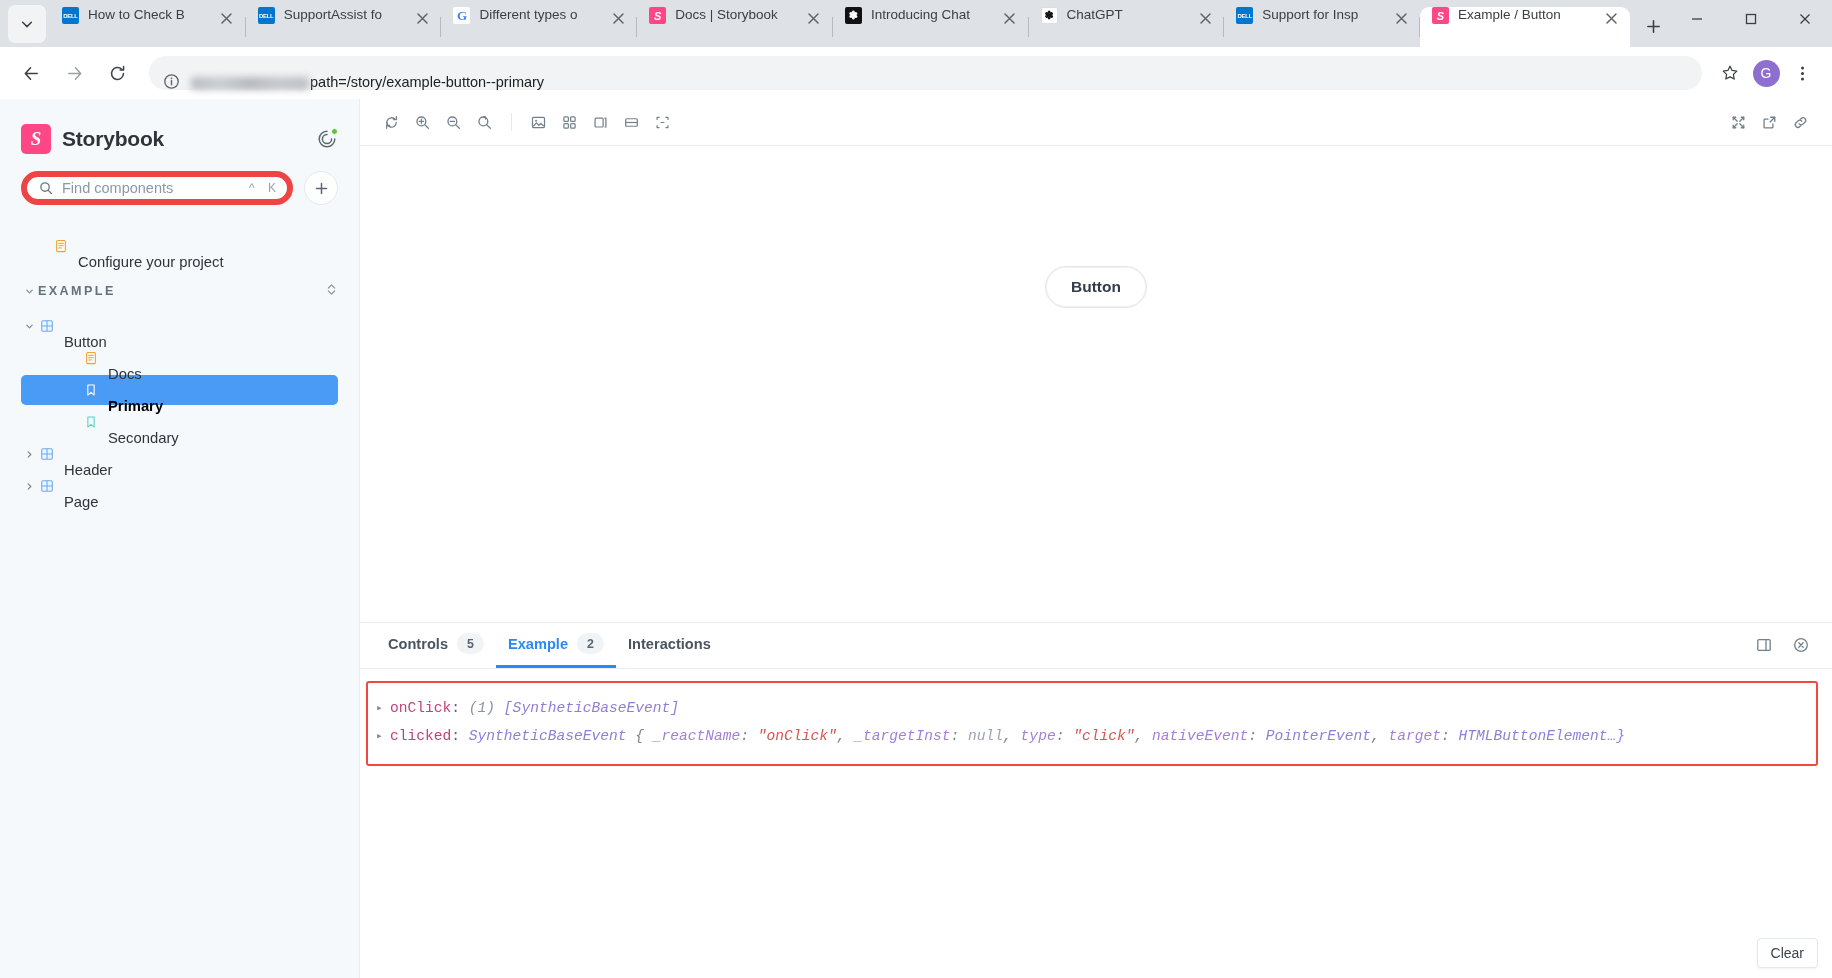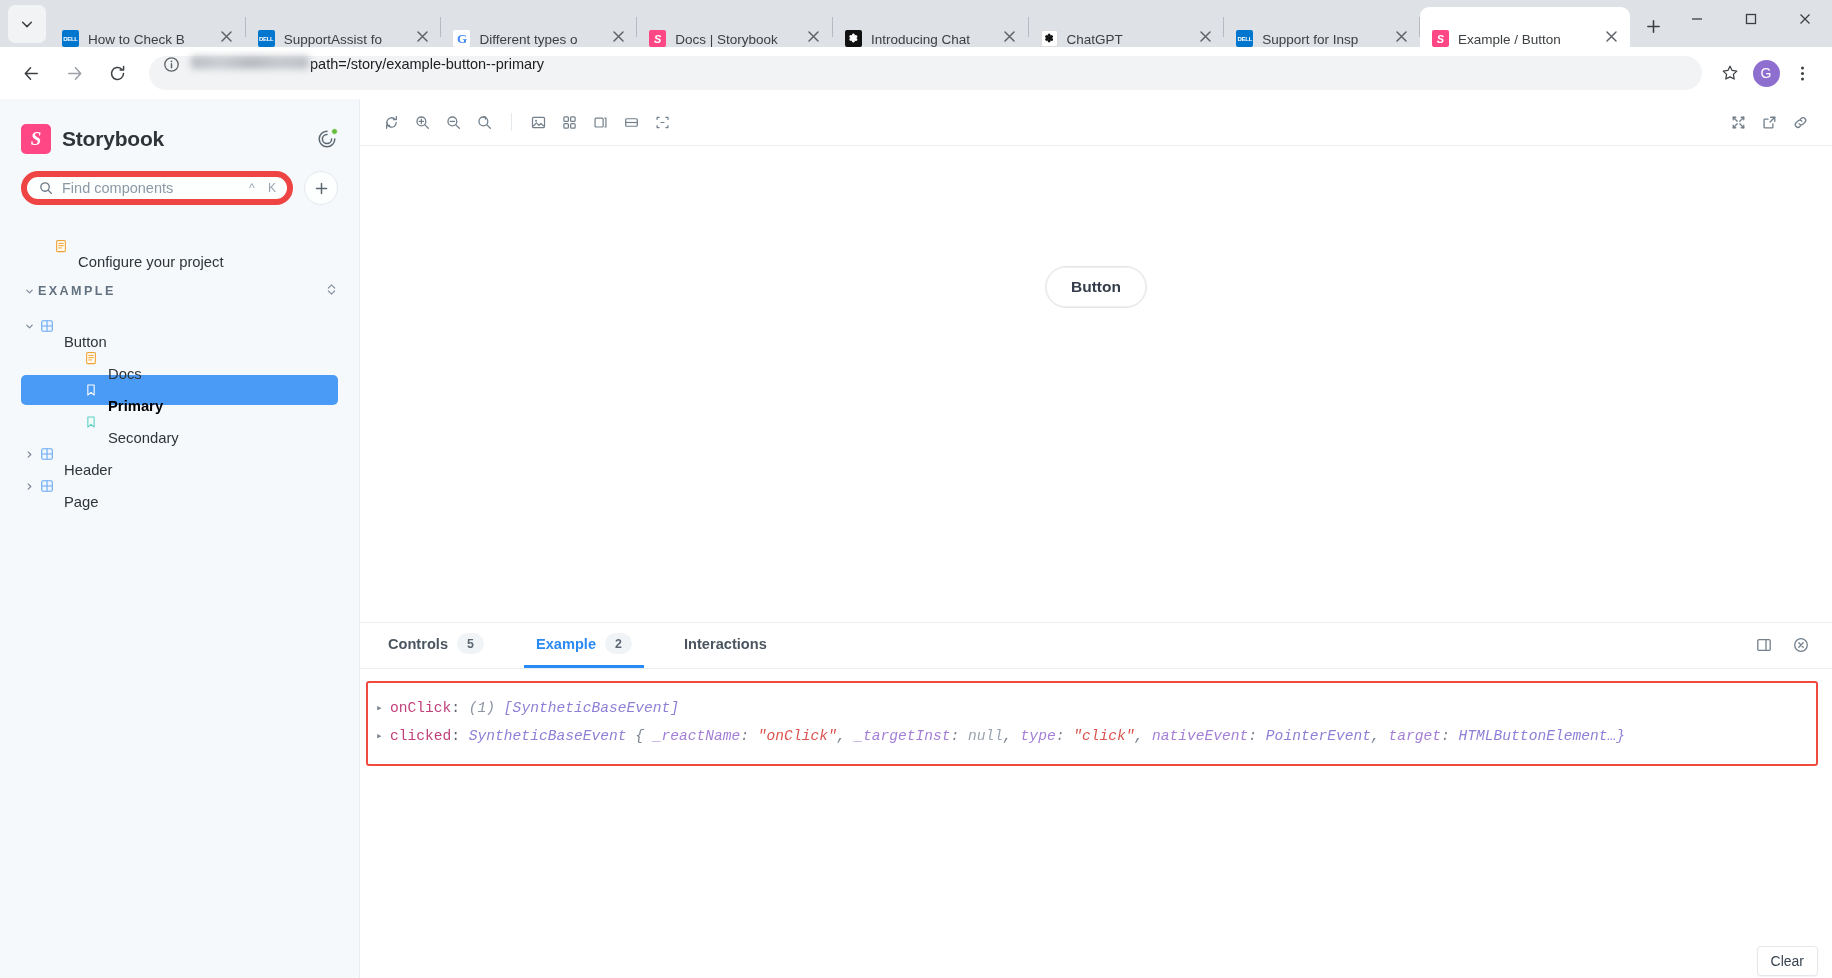"How to Check B" .tab { align-items: flex-end -> flex-start }
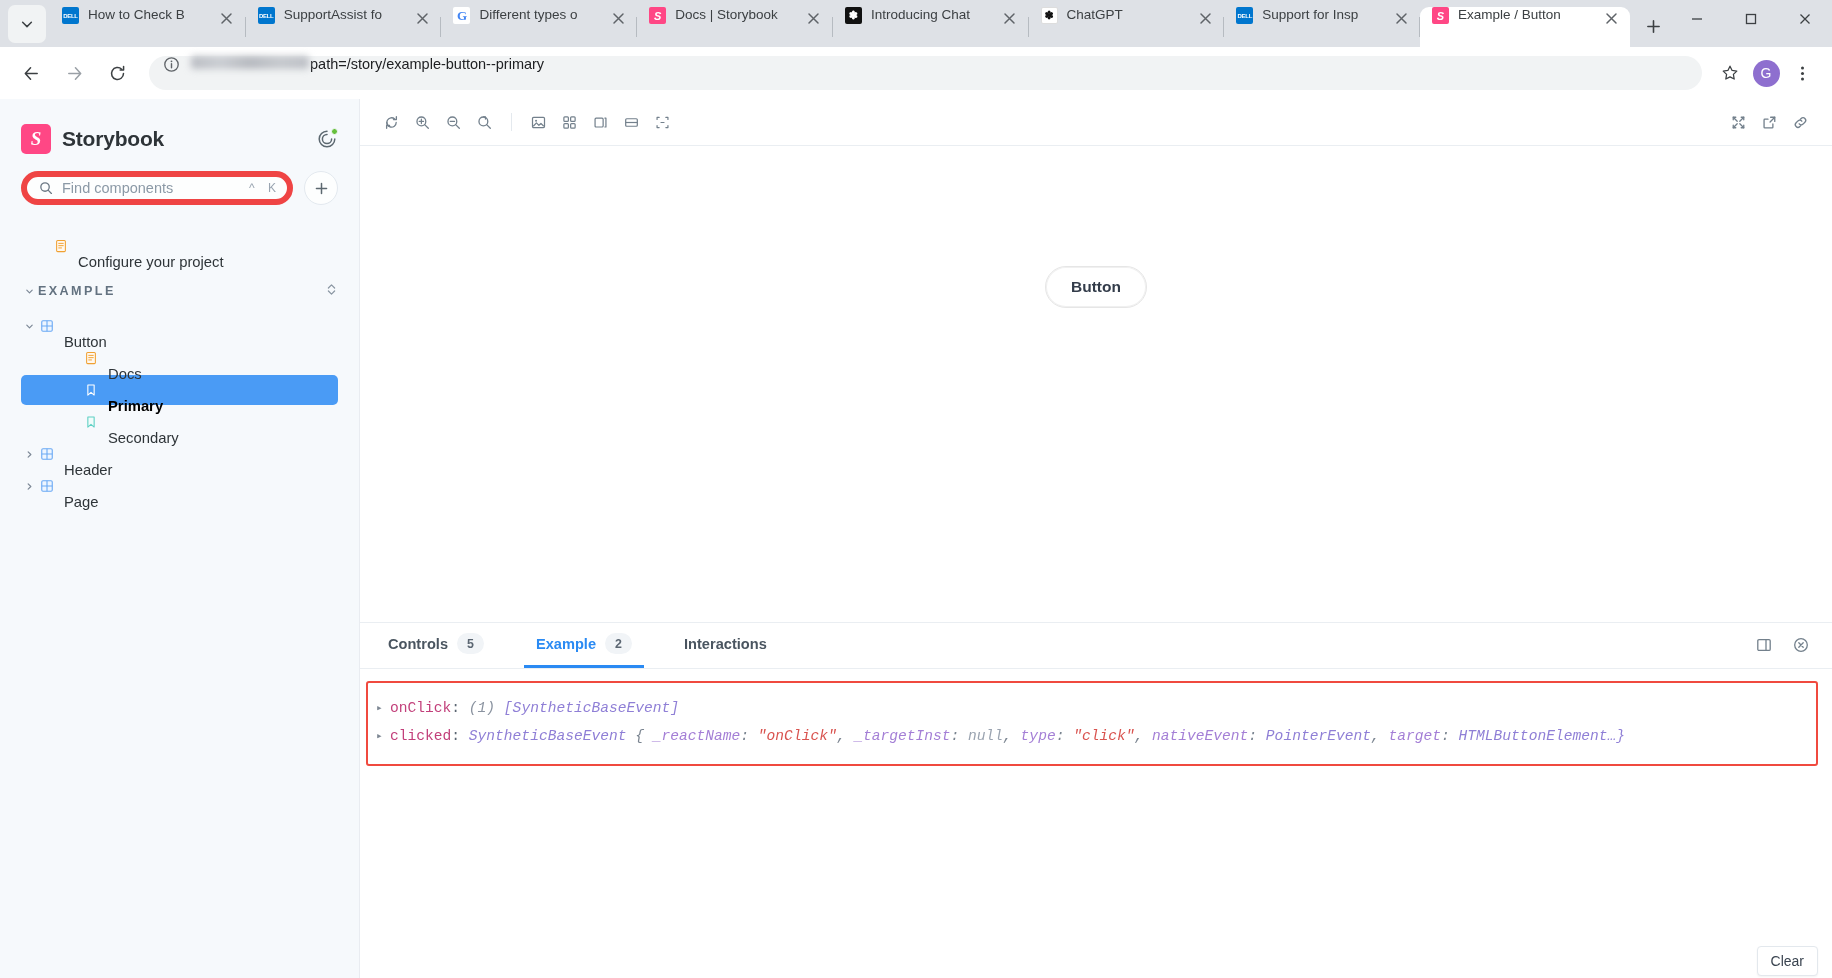"path=/story/example-button--primary" .omnibox { align-items: flex-start -> flex-end }
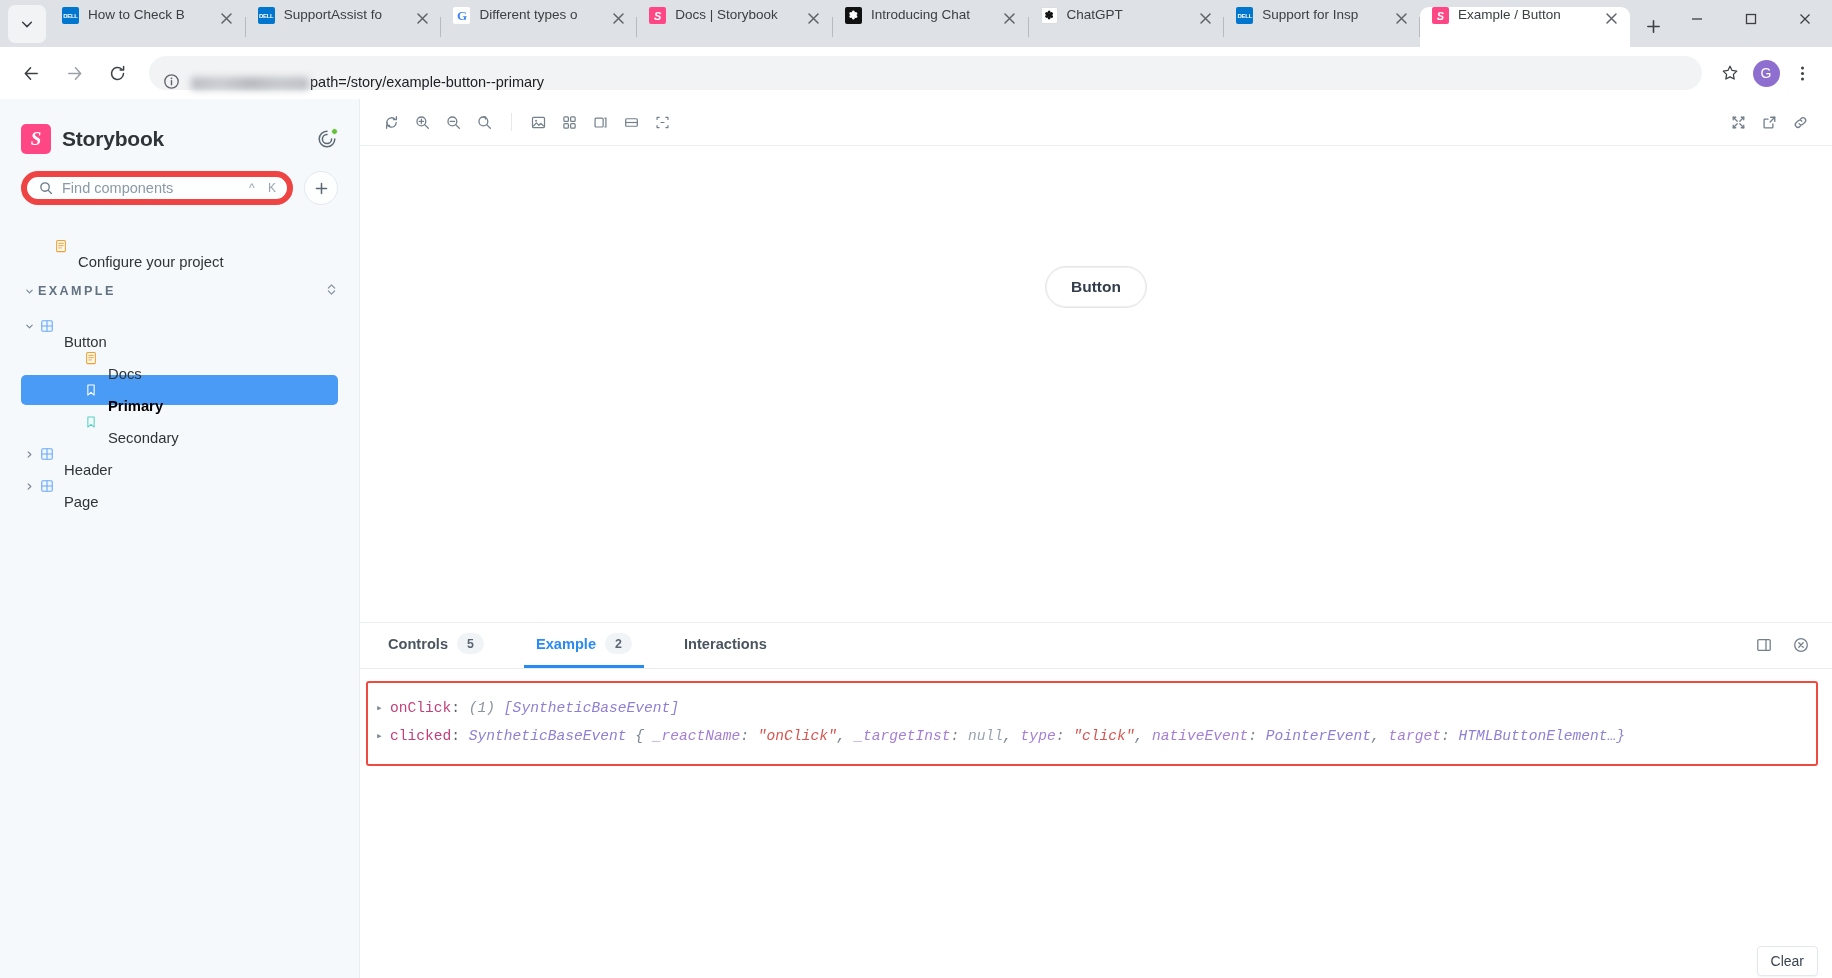"Controls" .panel-tabs { gap: 28px -> none }
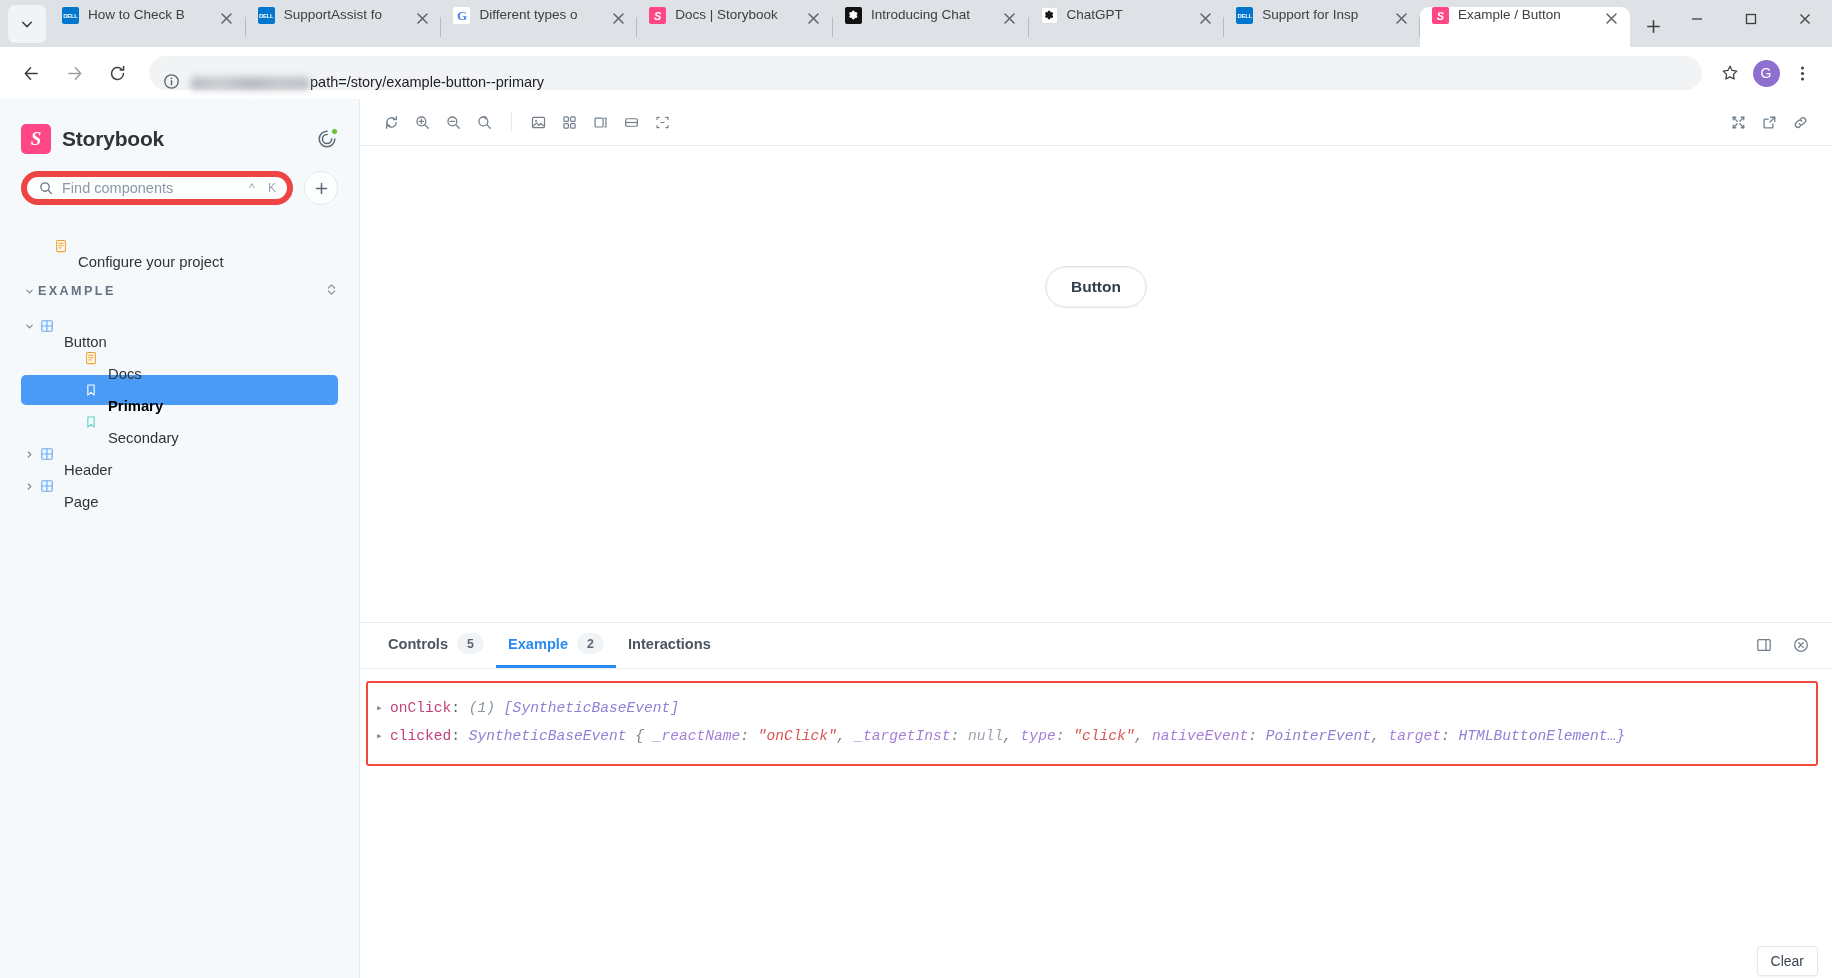"Clear" .panel-footer { bottom: 2px -> 10px }
